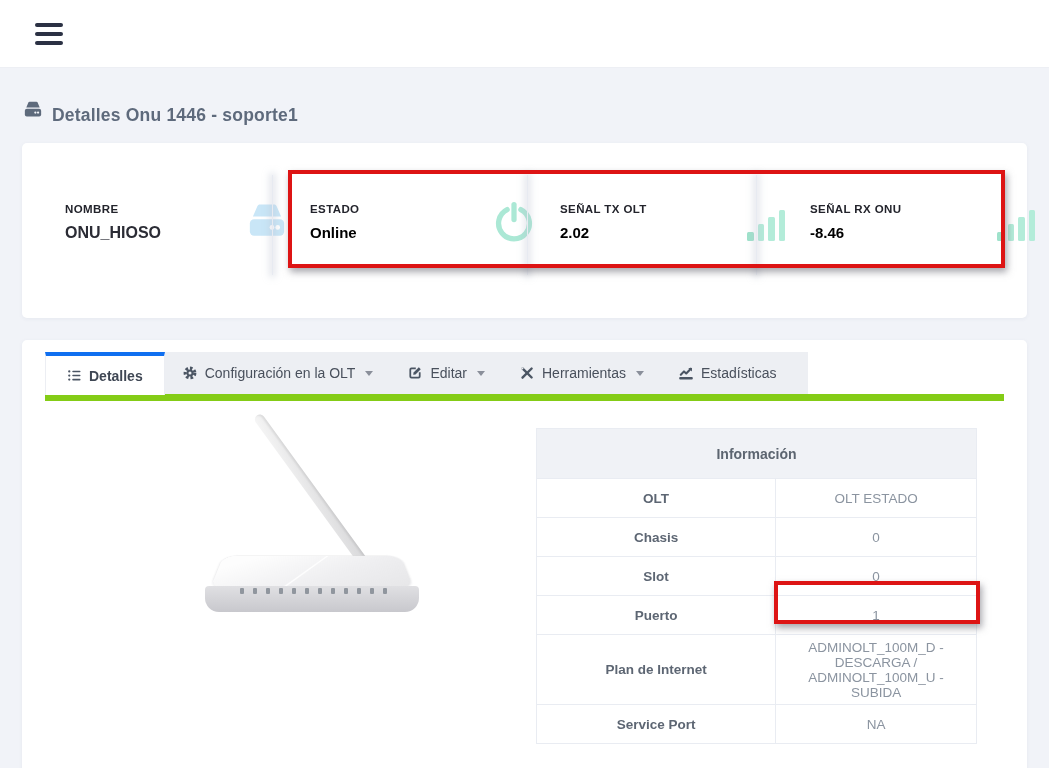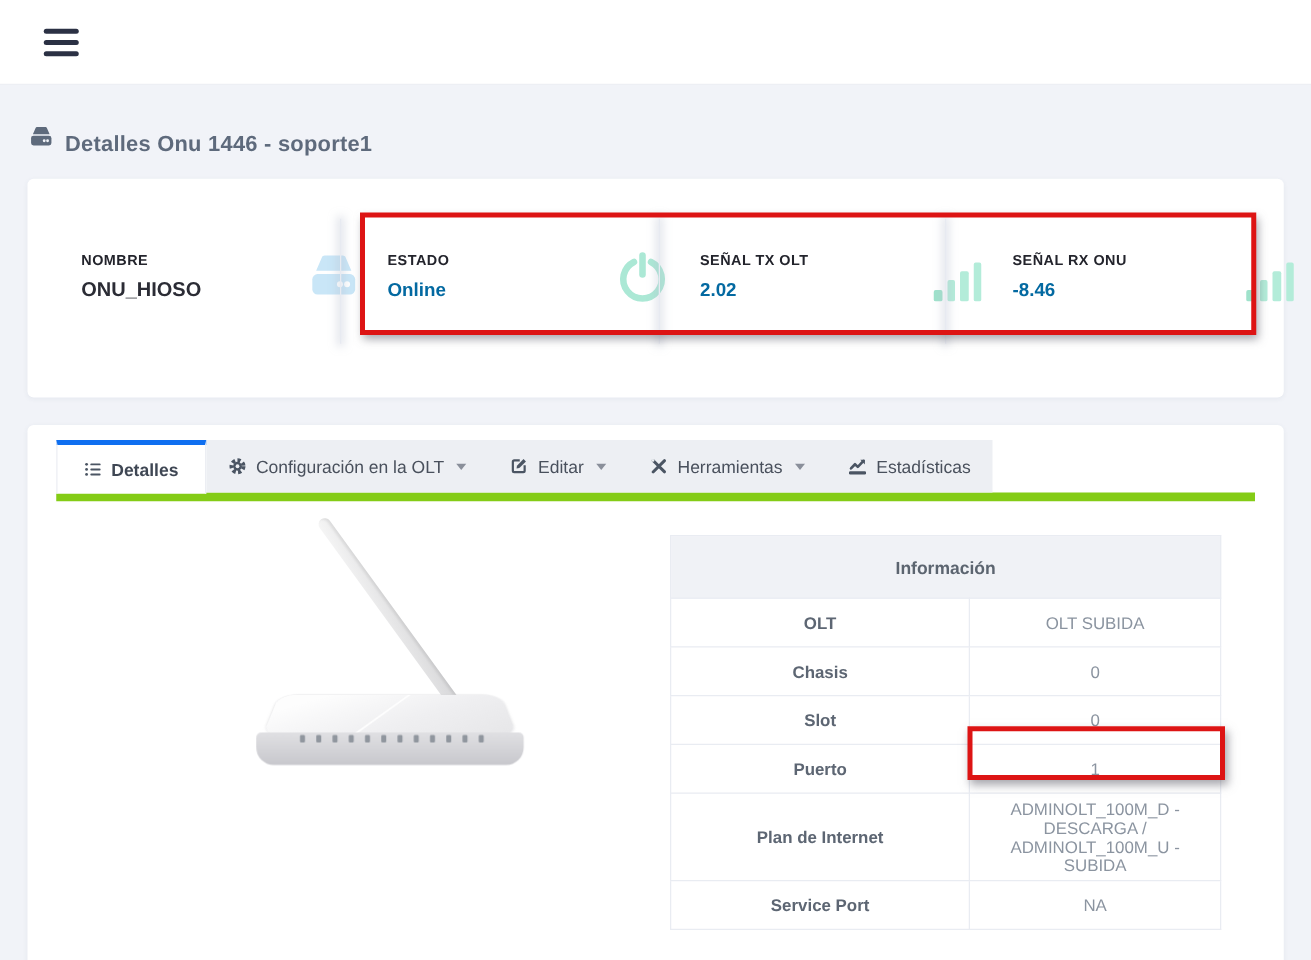"Online" .stat-value.teal { color: #0369a1 -> #000000 }
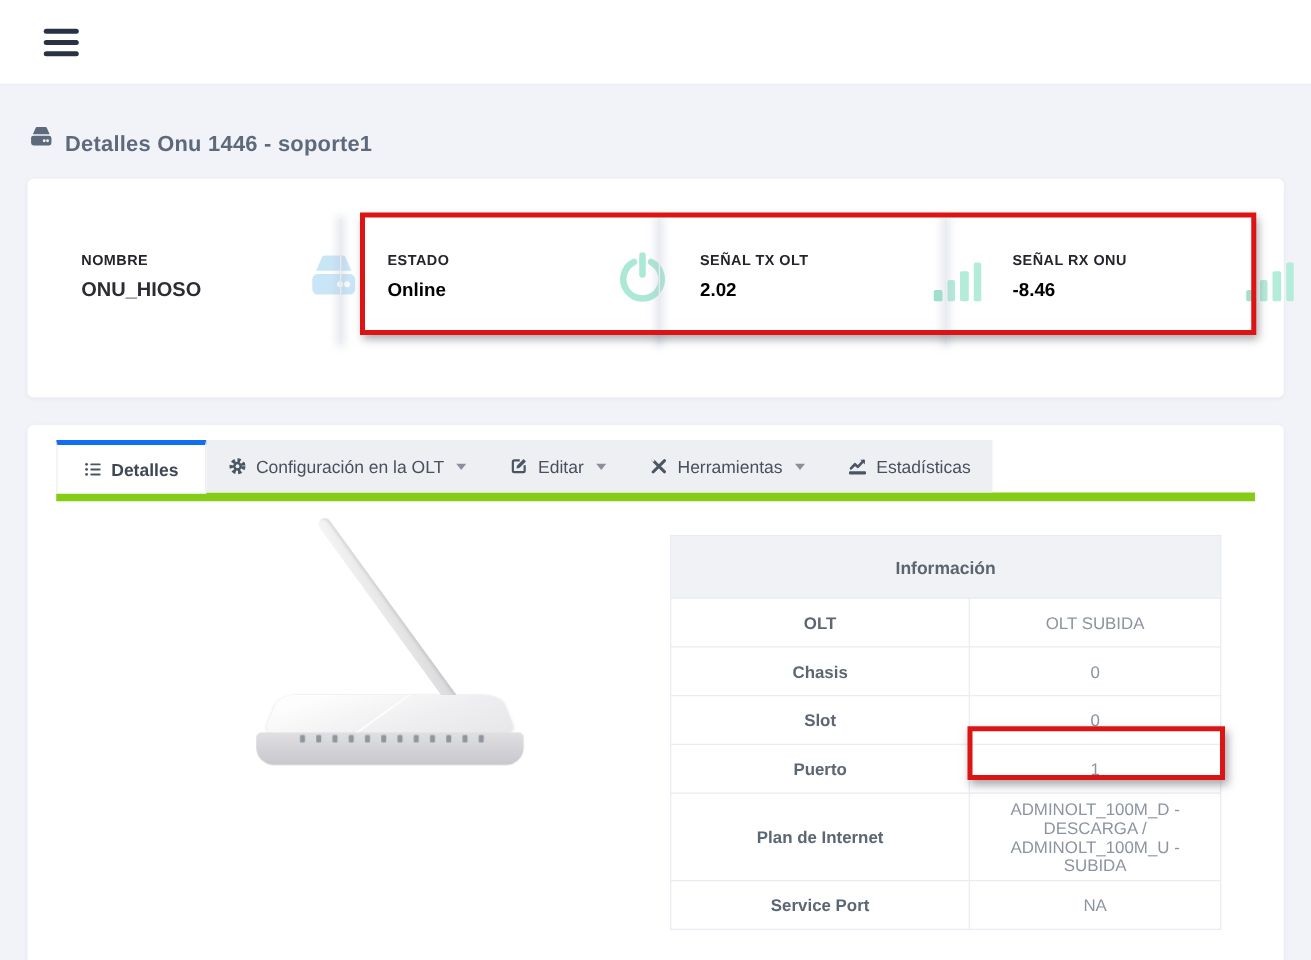"Configuración en la OLT" .tab-group { padding-right: none -> 14px }
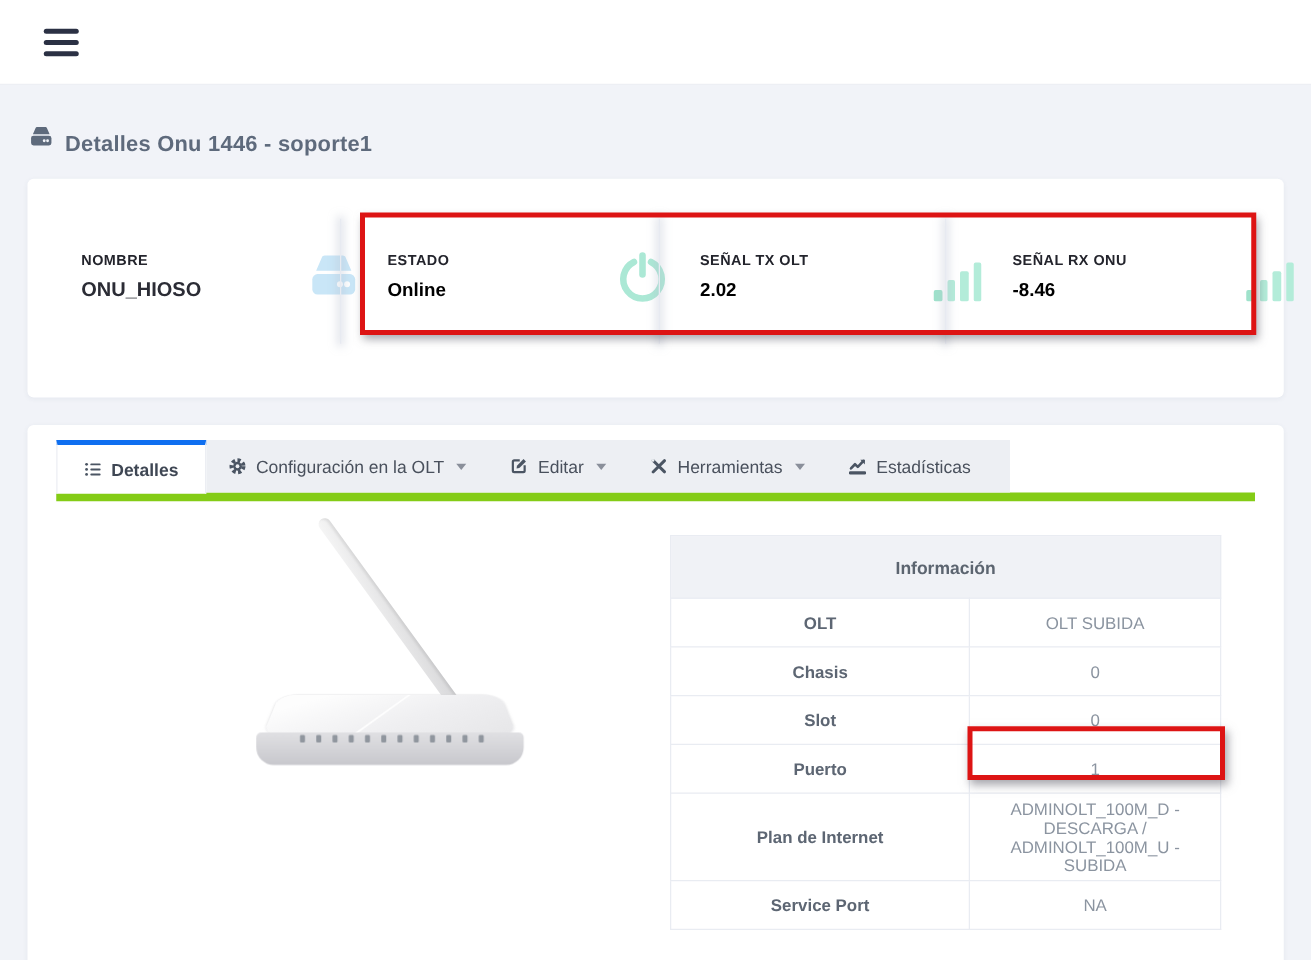"OLT SUBIDA" td.val { text: SUBIDA -> ESTADO }
